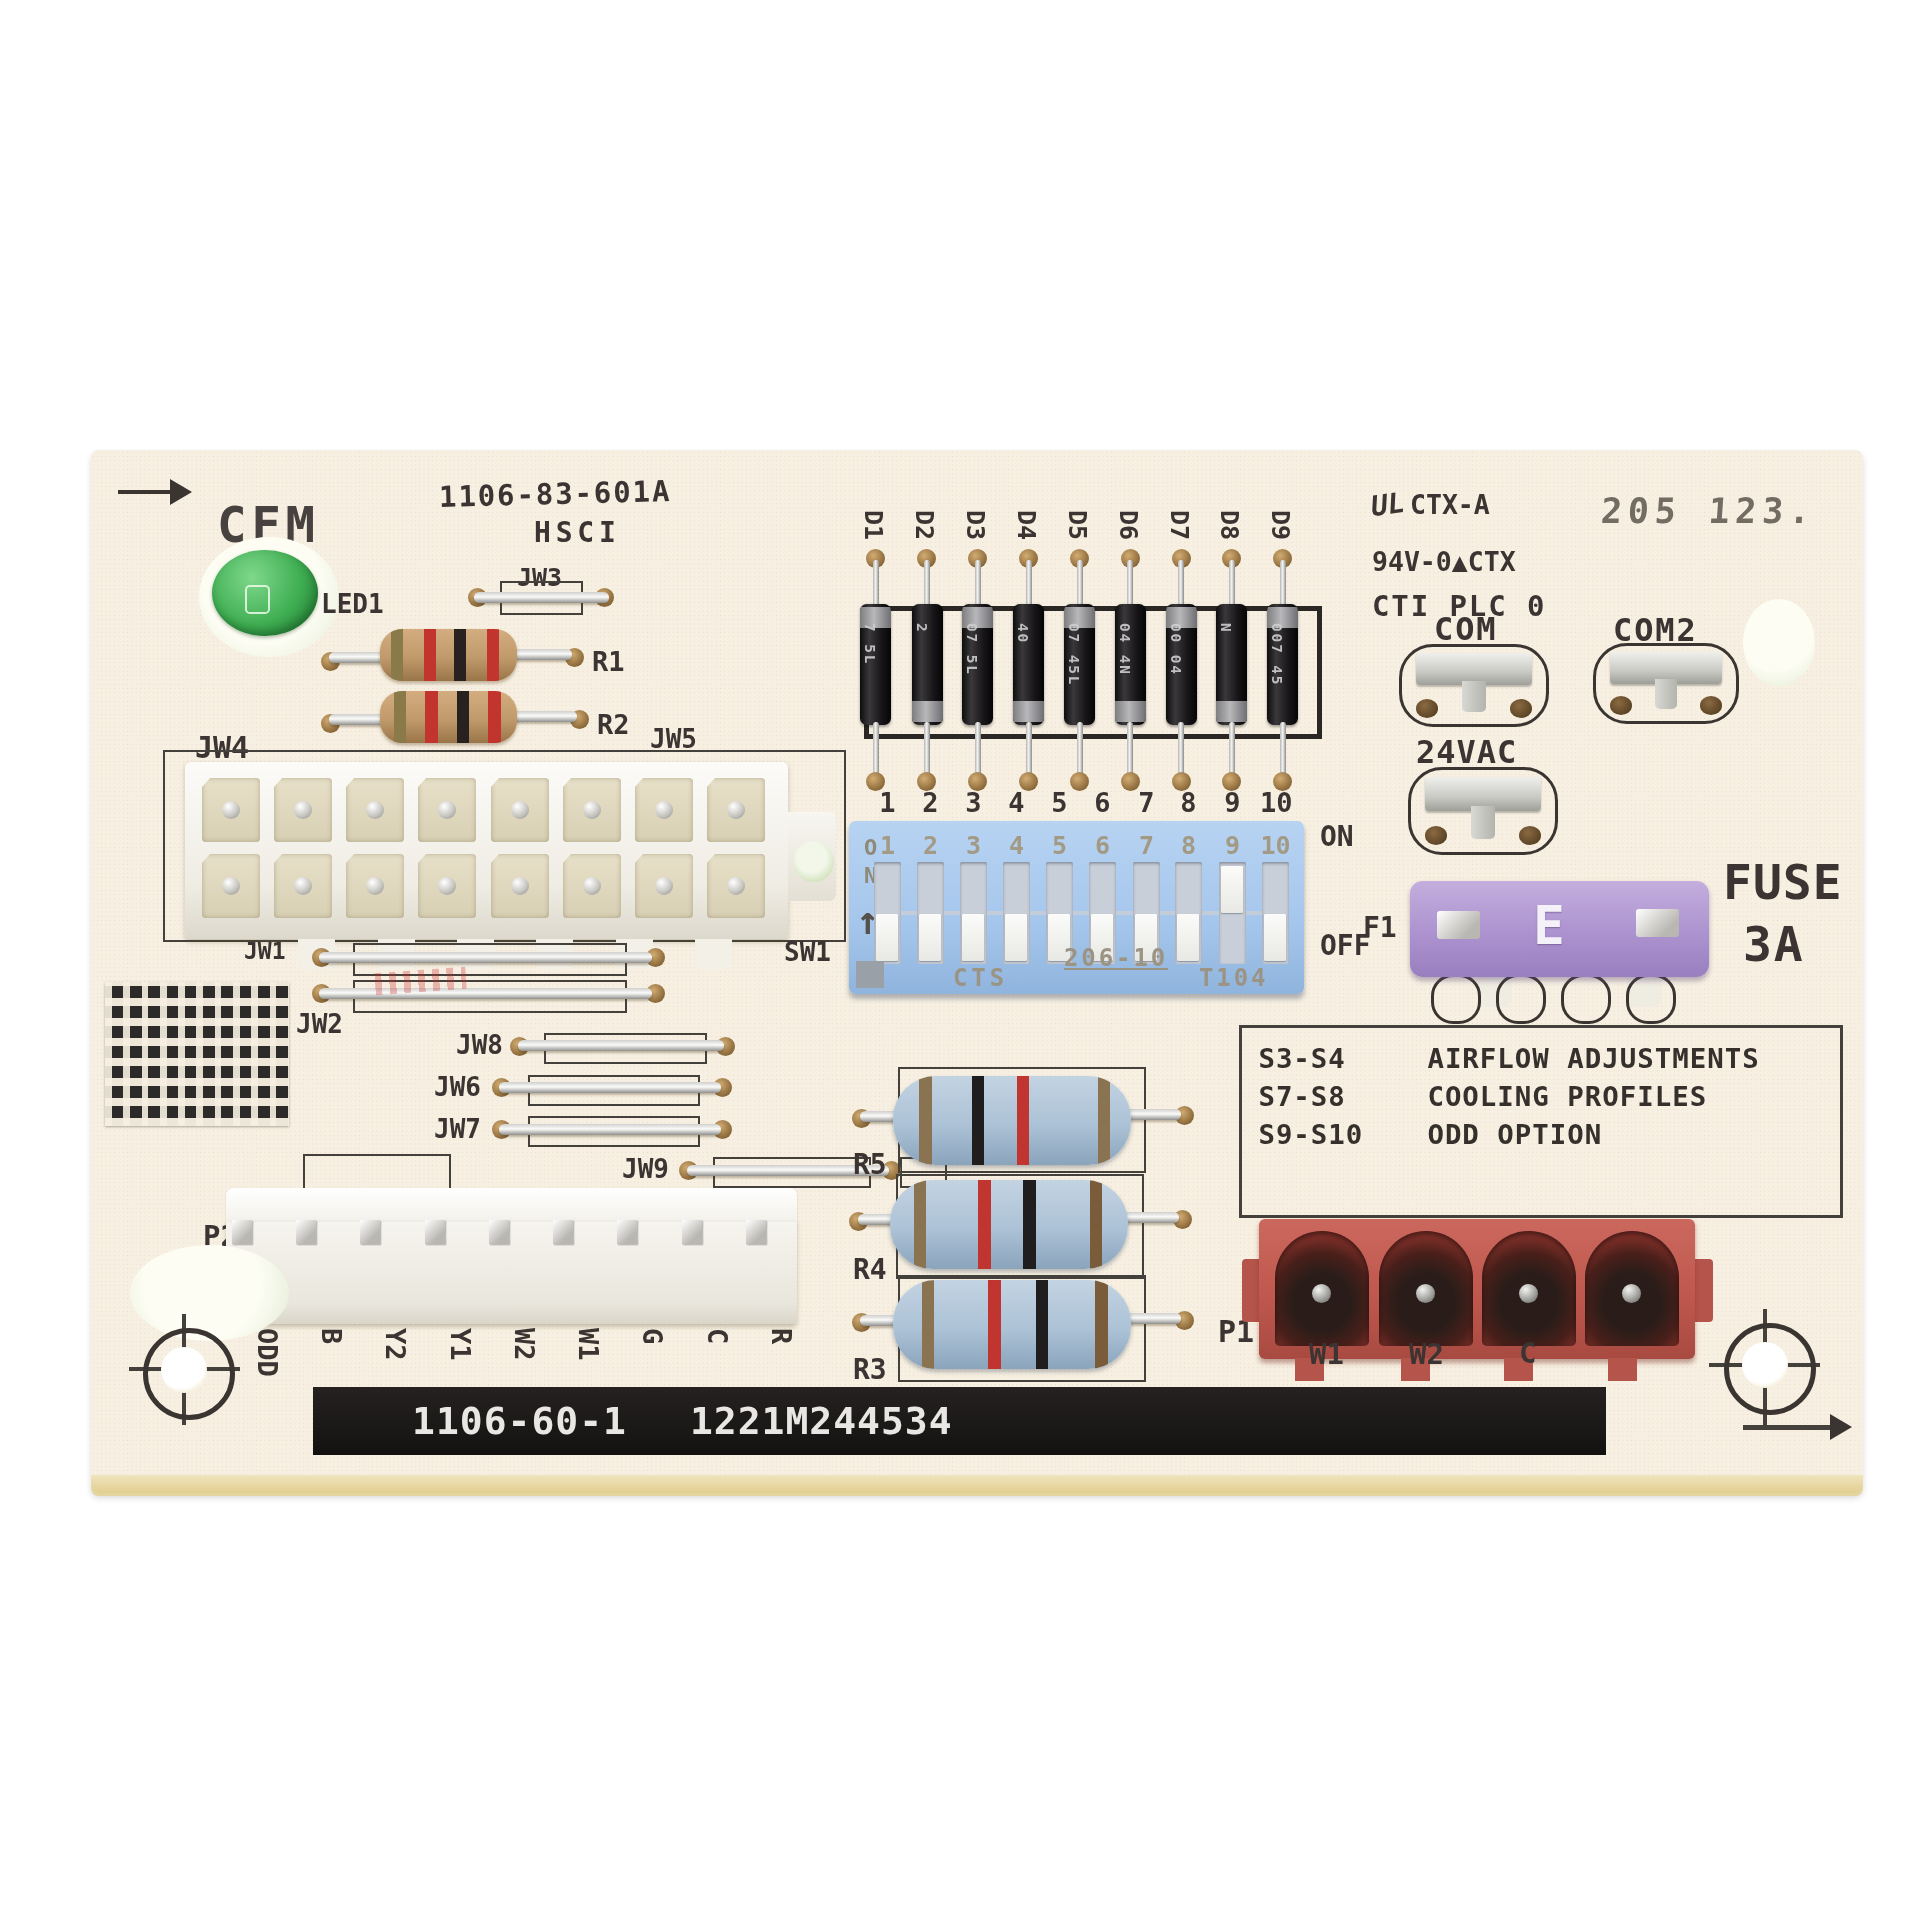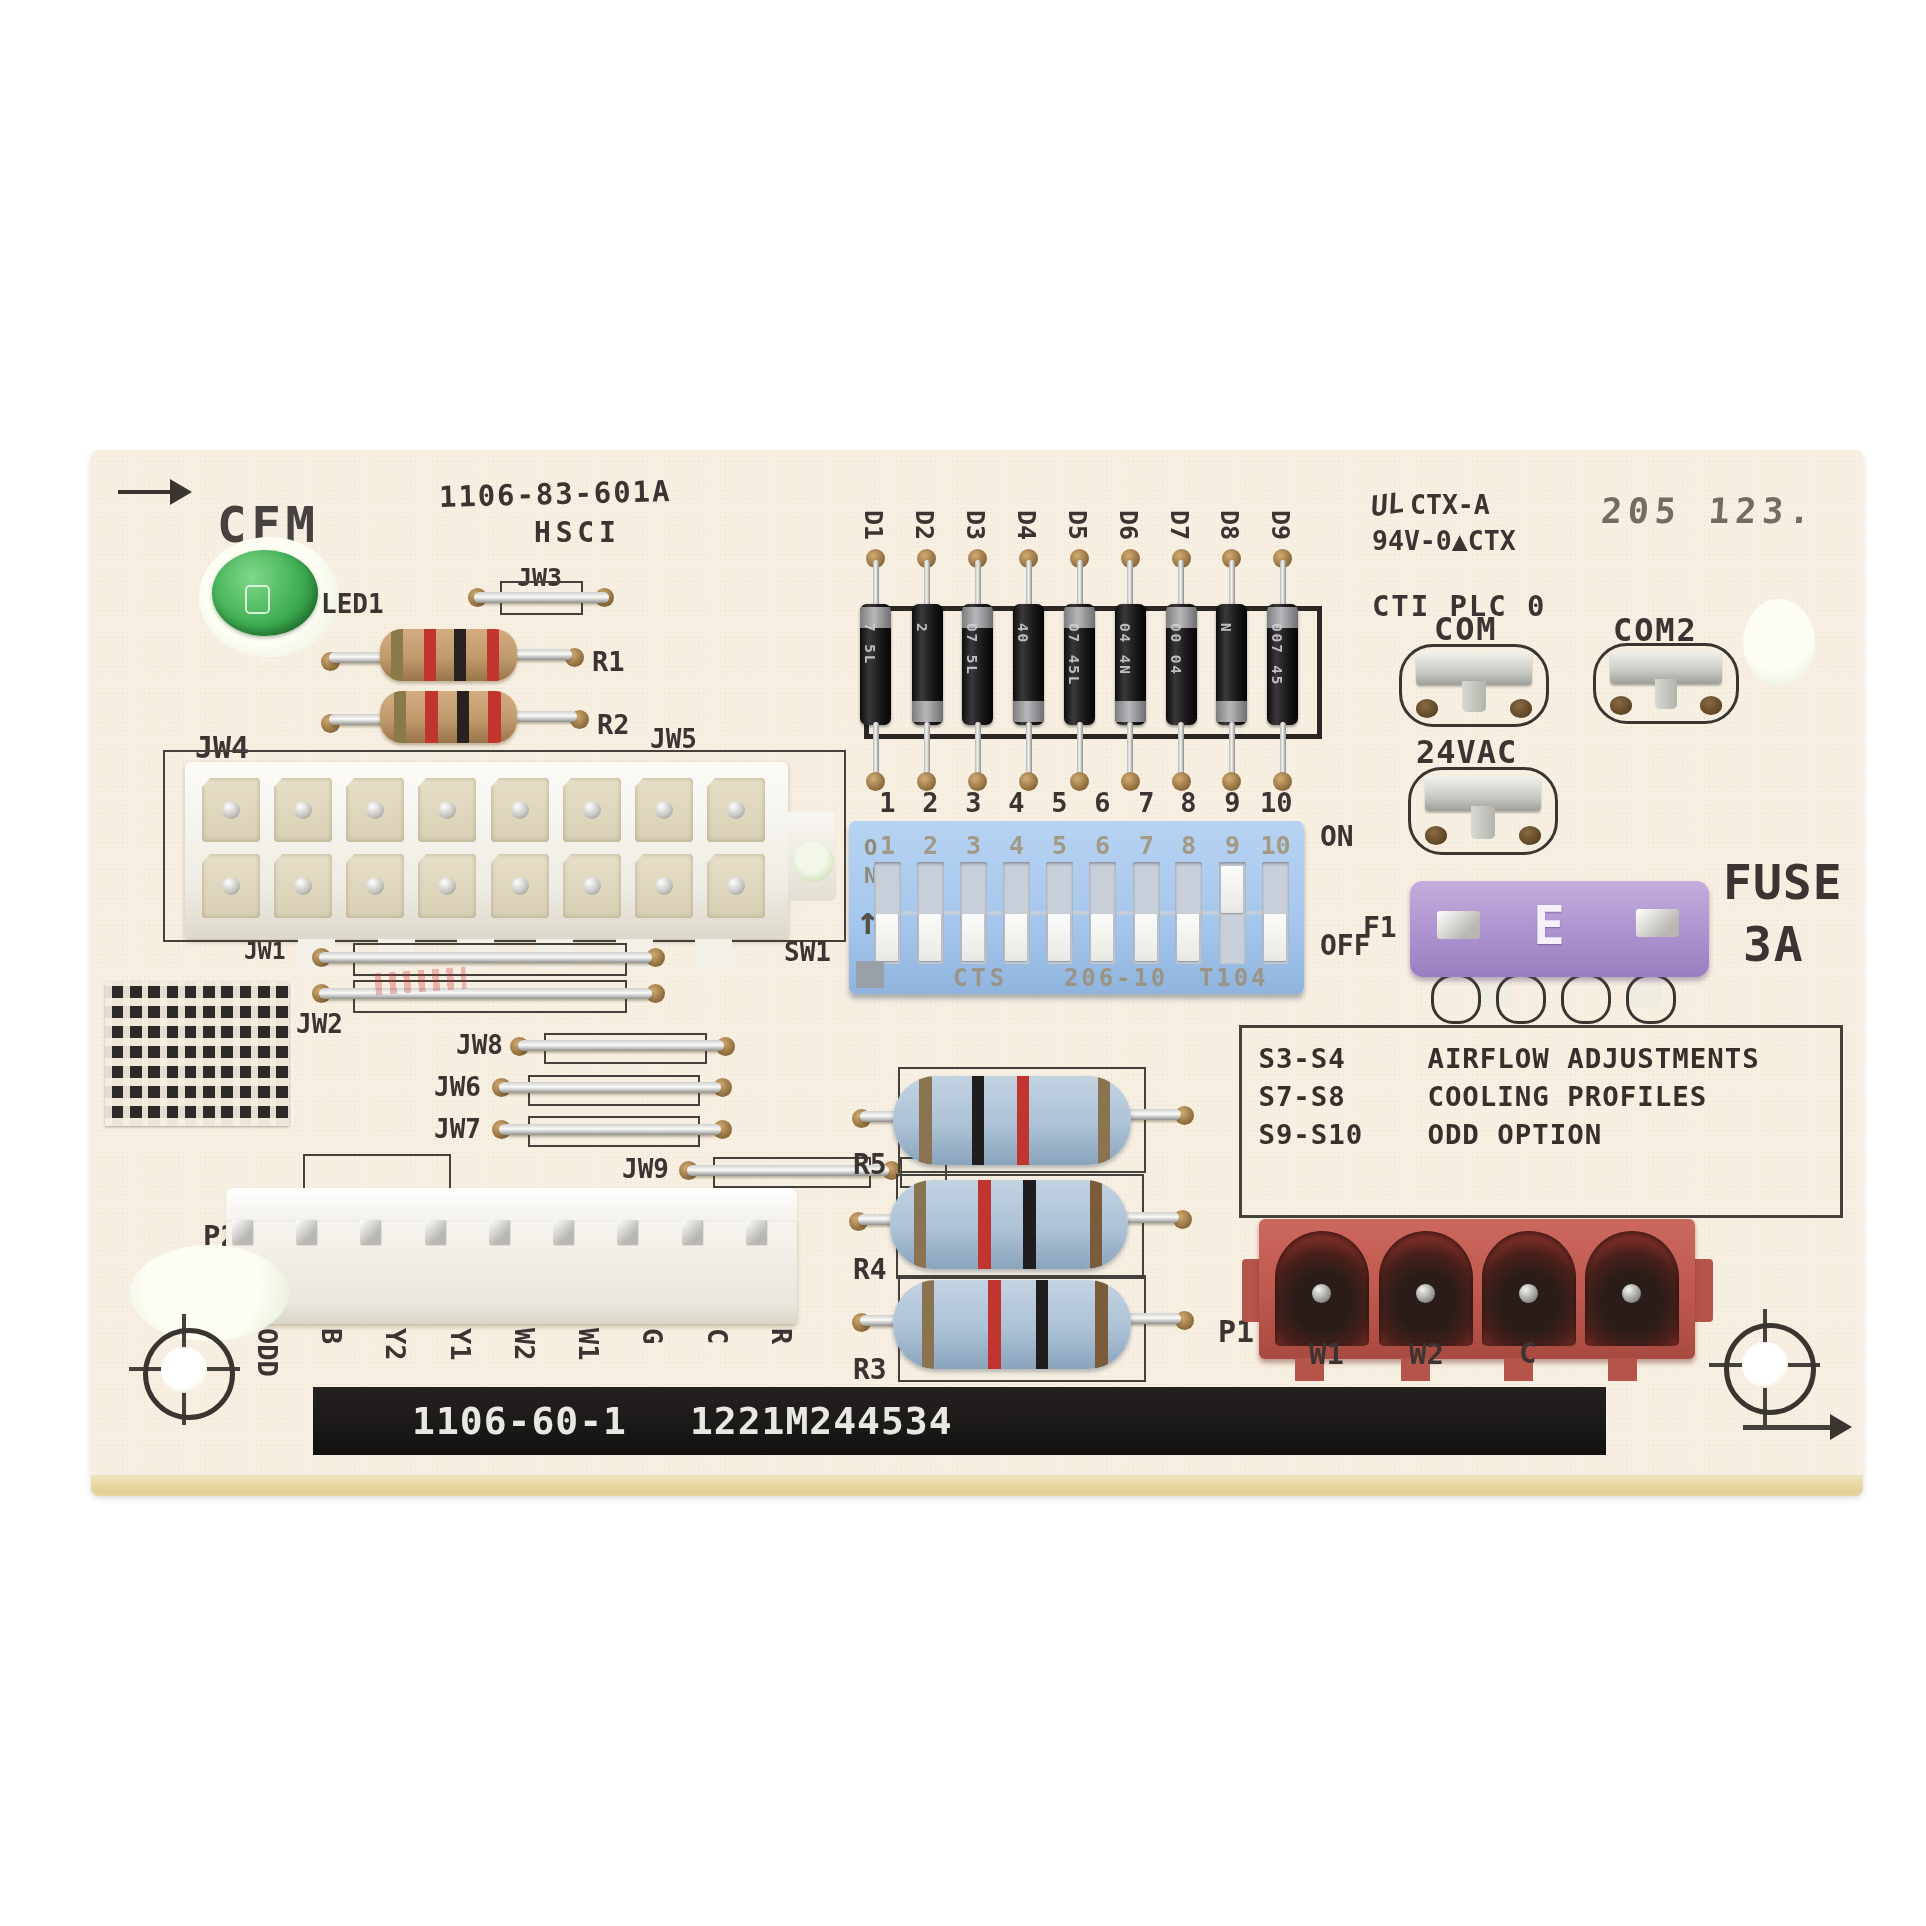"94V-0▲CTX" div.silk { top: 75px -> 96px }
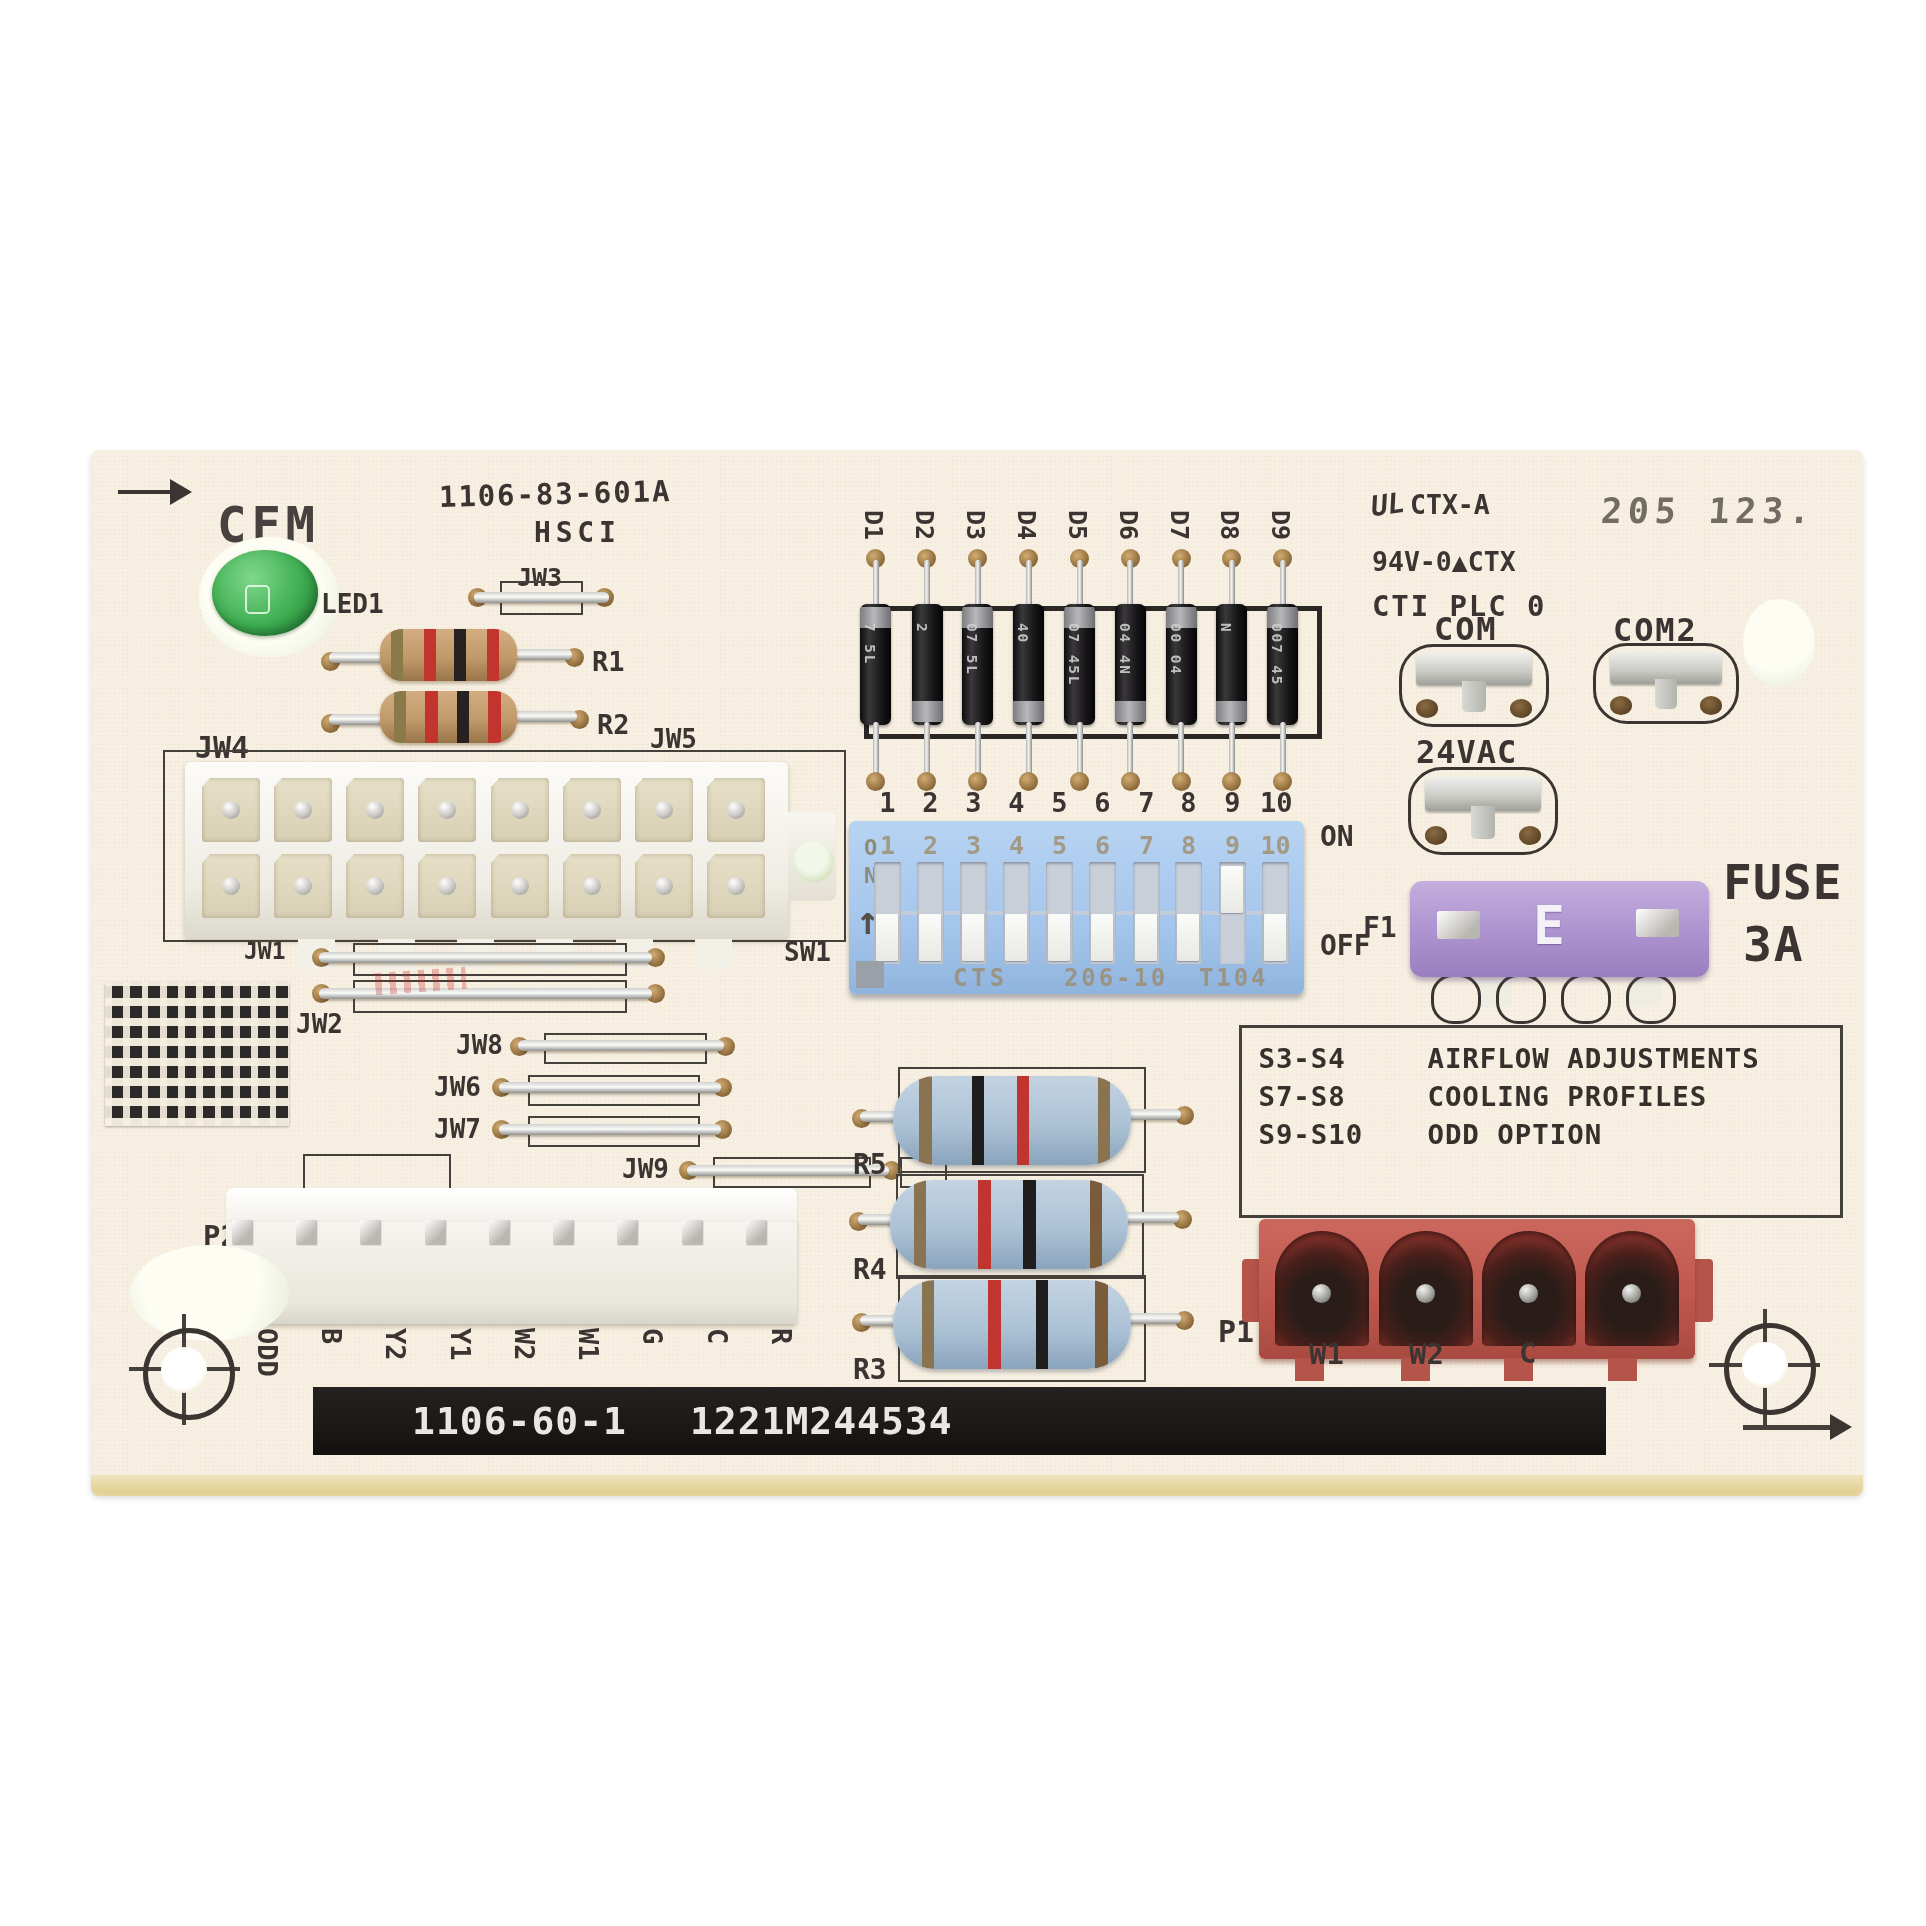"206-10" div.silk { text-decoration: none -> underline; top: 514px -> 494px }
